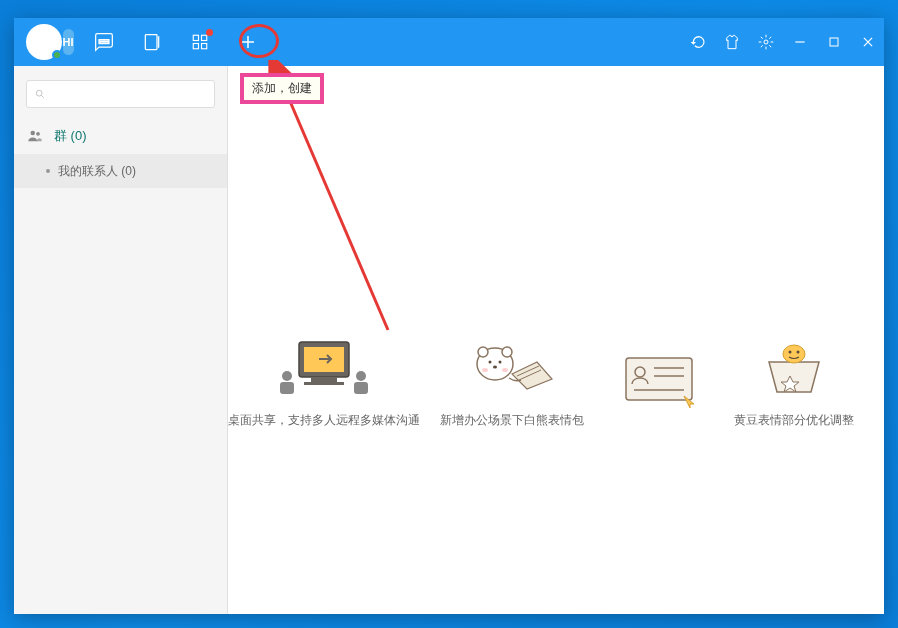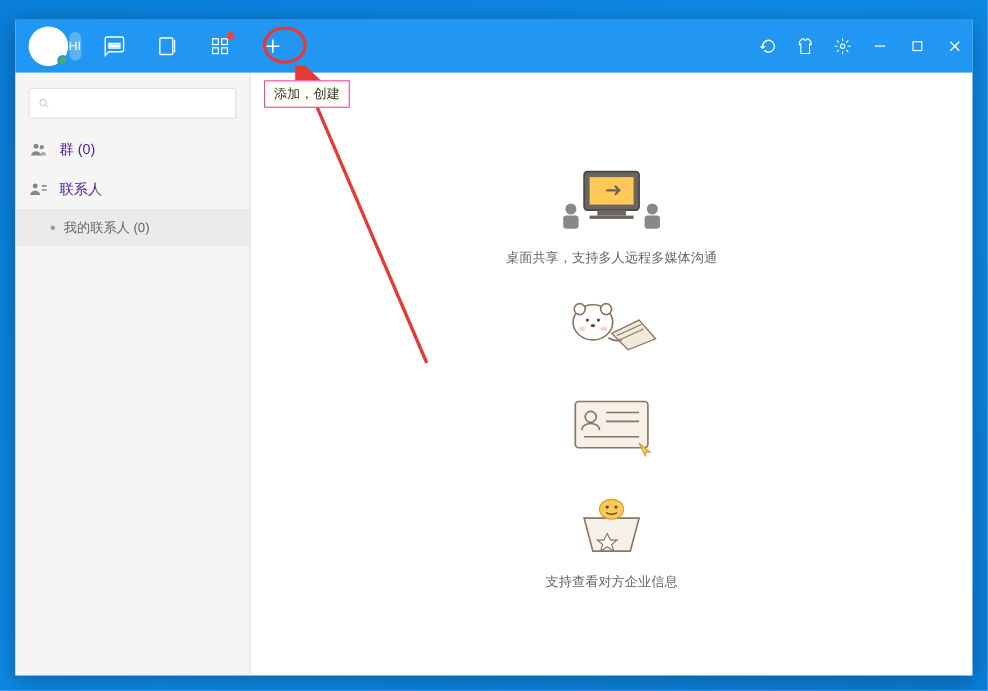"HI" .logo-inner { font-weight: normal -> bold }
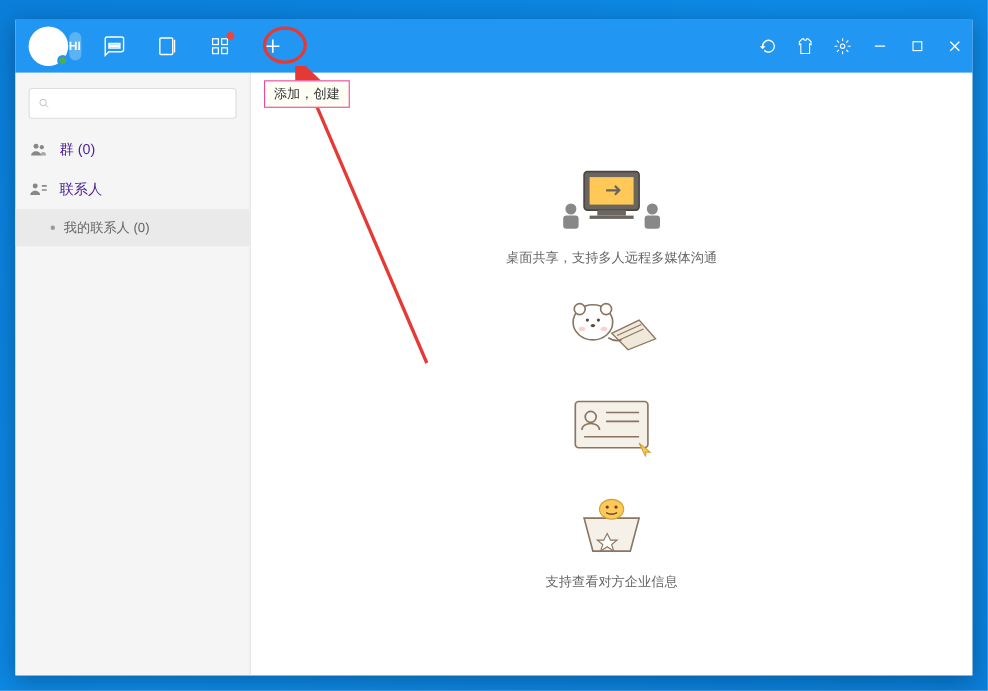"添加，创建" .tooltip { border: 1px solid #ec4899 -> 4px solid #ec4899 }
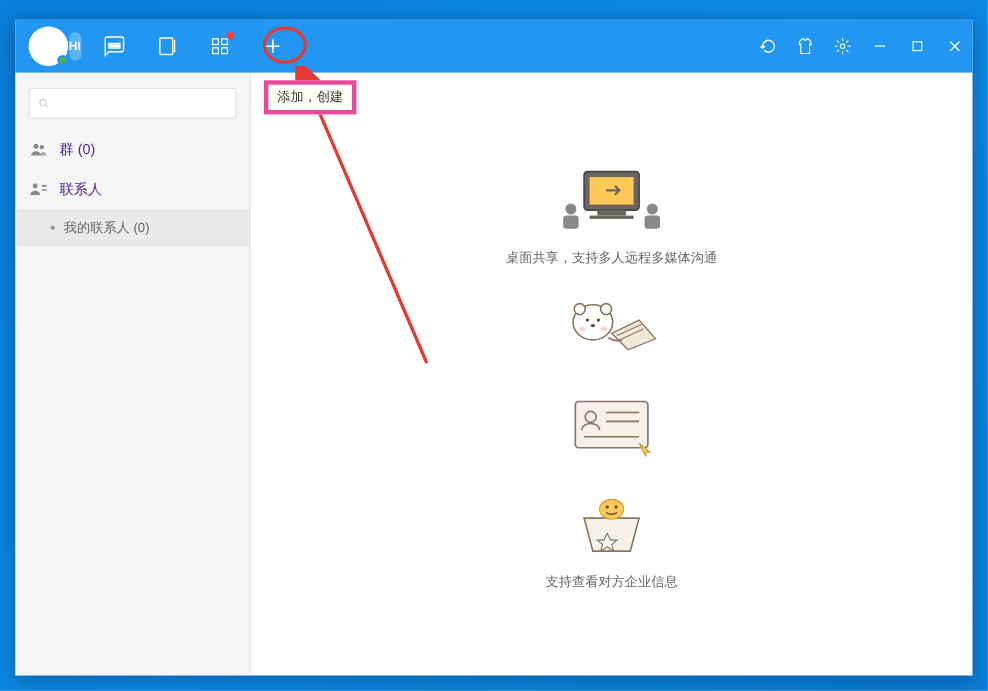"群 (0)" .sidebar-item { color: #4c1d95 -> #0f766e }
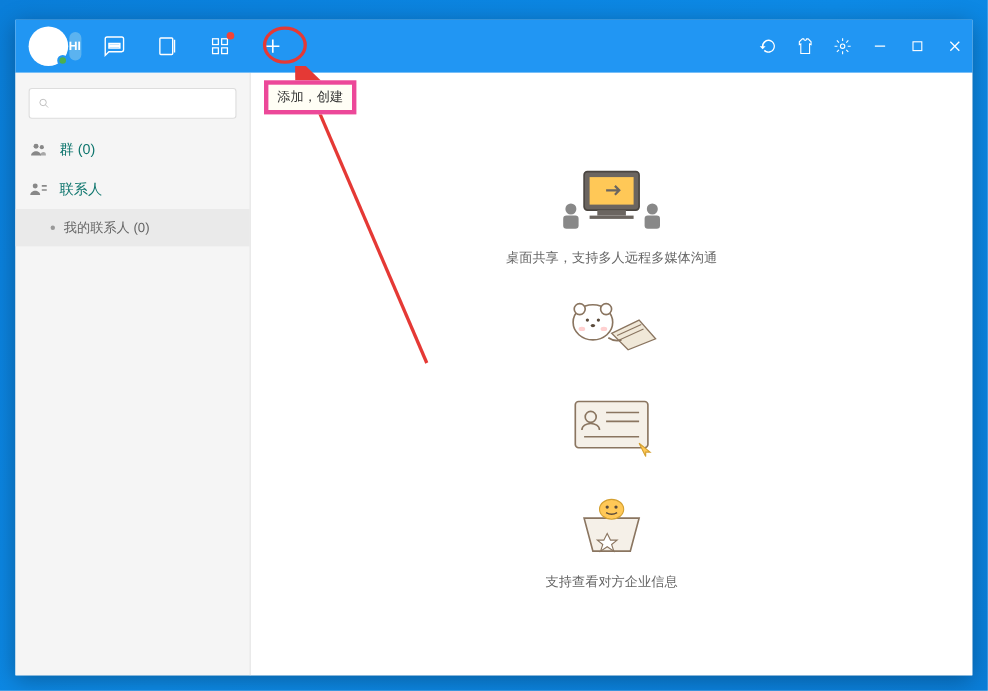"联系人" div.sidebar-item { html: <div> <svg> <circle></circle> <path></path> <line></line> <line></line> </svg> <span>联系人</span> </div> -> none }
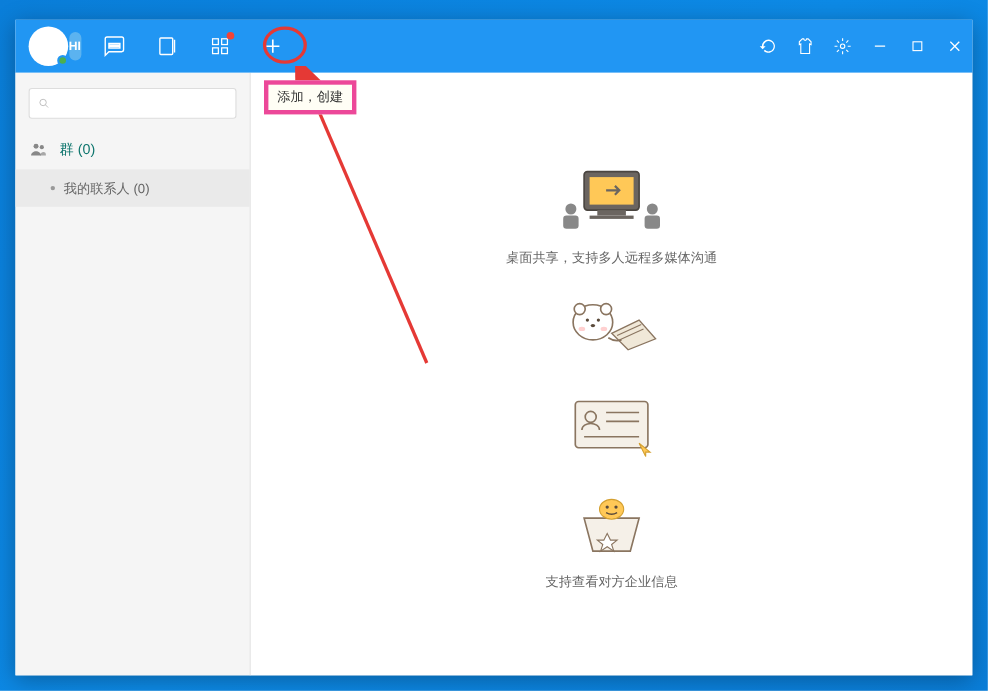"桌面共享，支持多人远程多媒体沟通" .main-panel { flex-direction: column -> row }
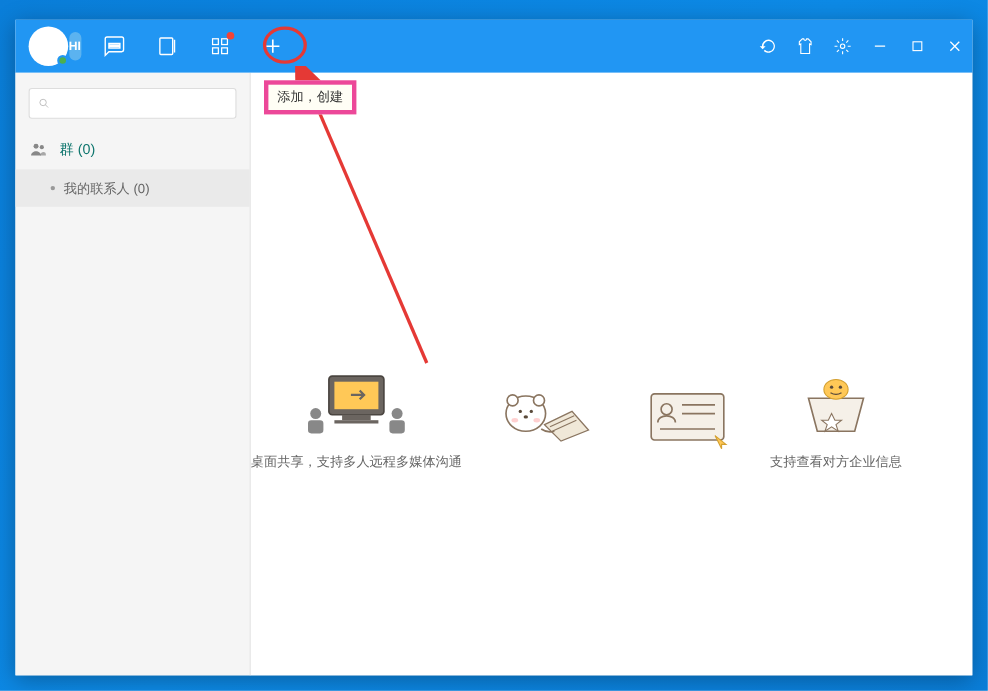"新增办公场景下白熊表情包" div.feature-text { html: none -> <div>新增办公场景下白熊表情包</div> }
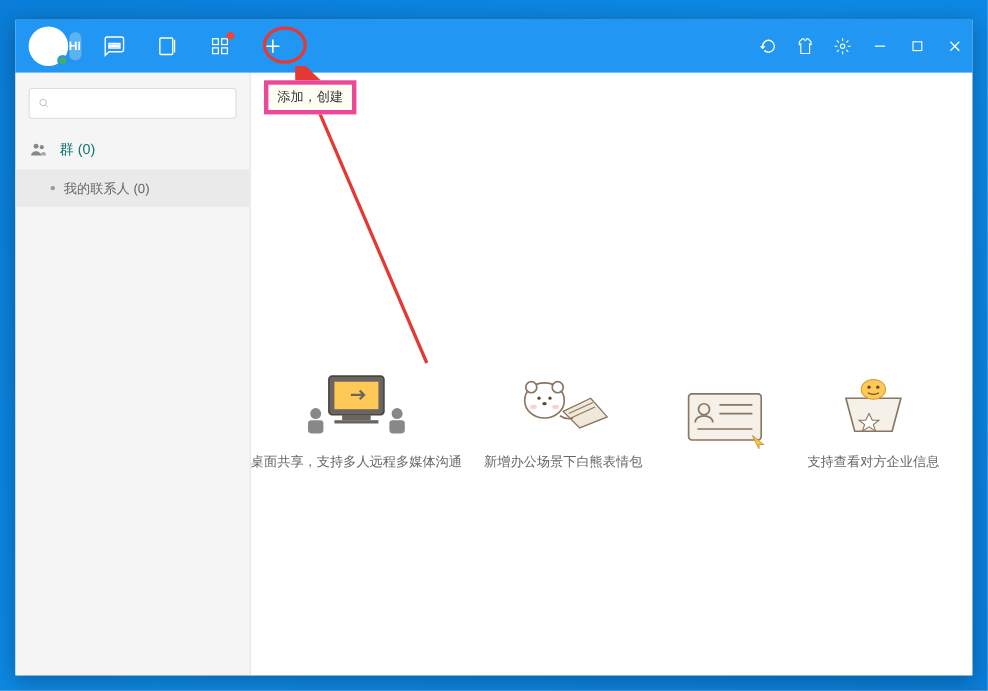"支持查看对方企业信息" div.feature-text { text: 支持查看对方企业信息 -> 黄豆表情部分优化调整 }
